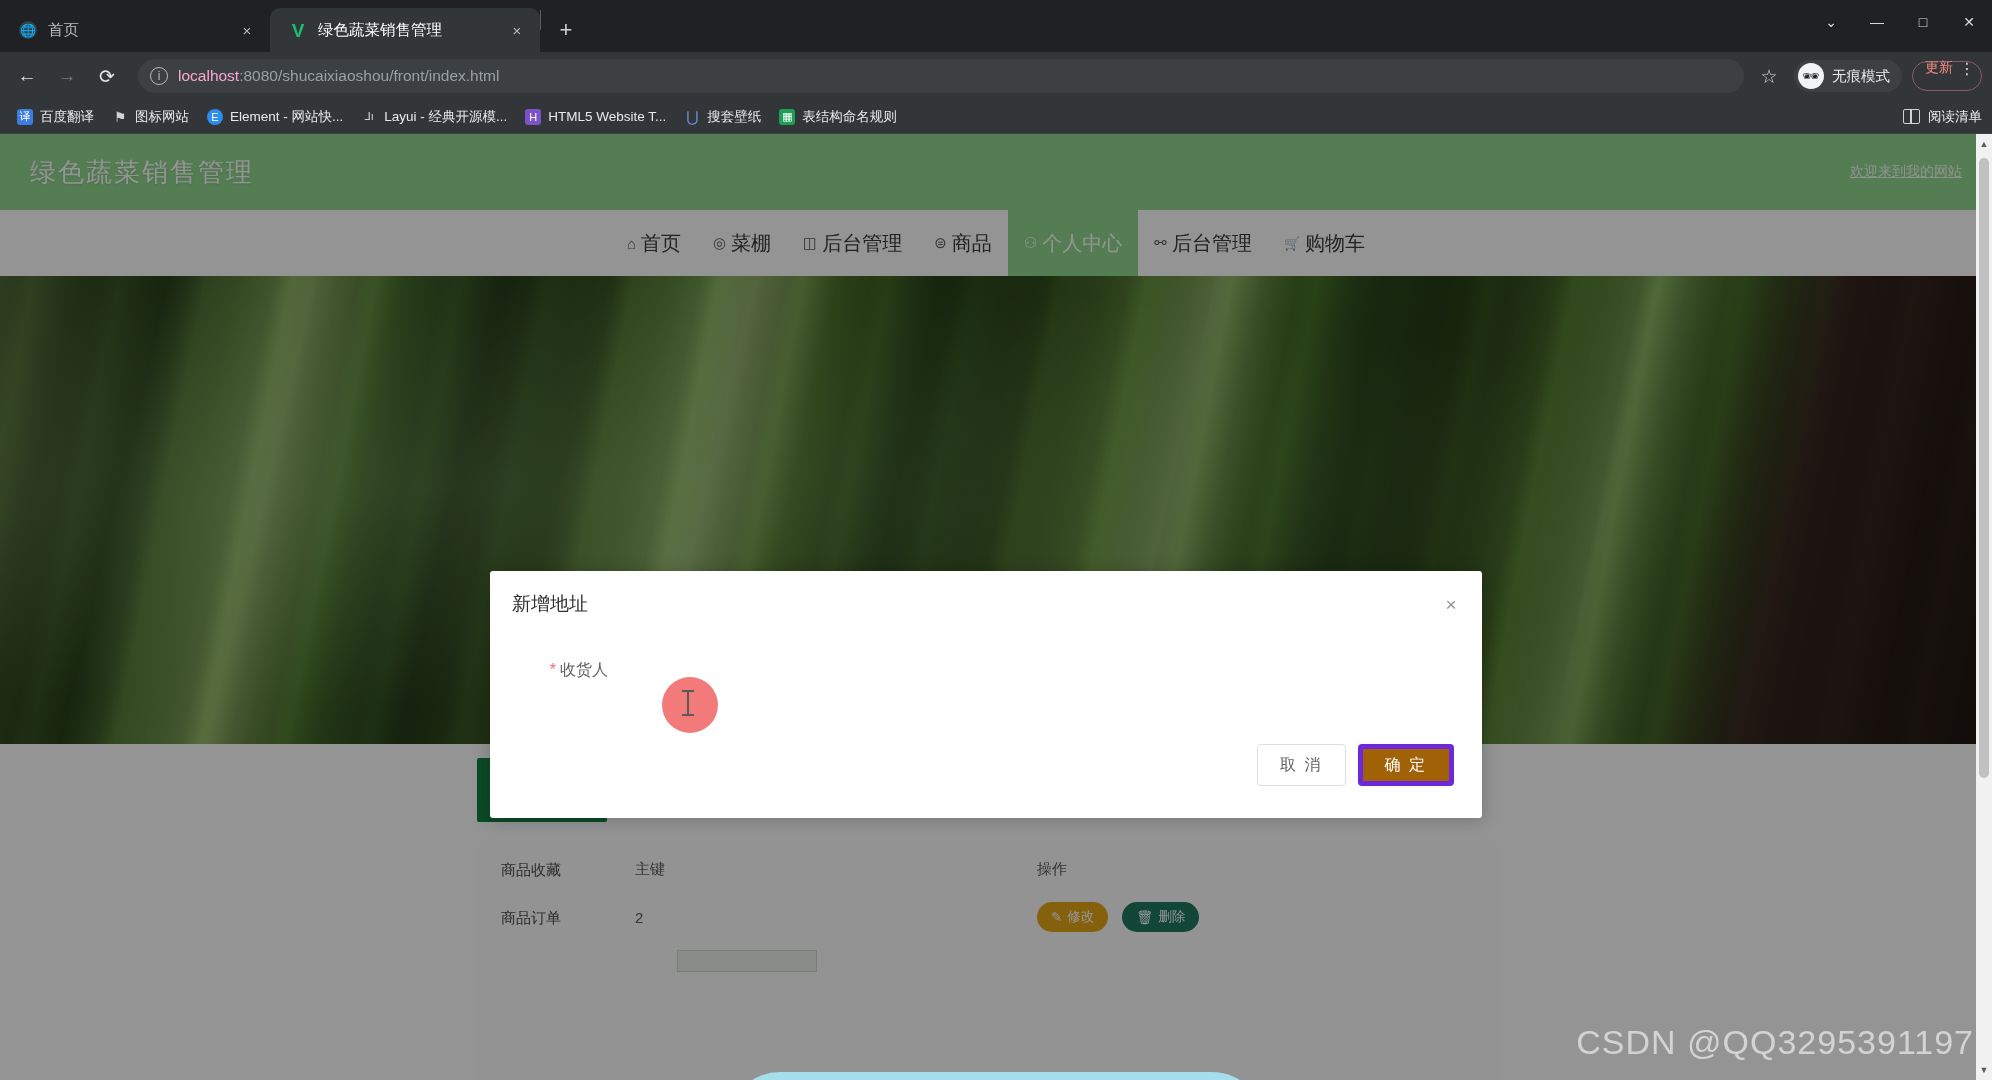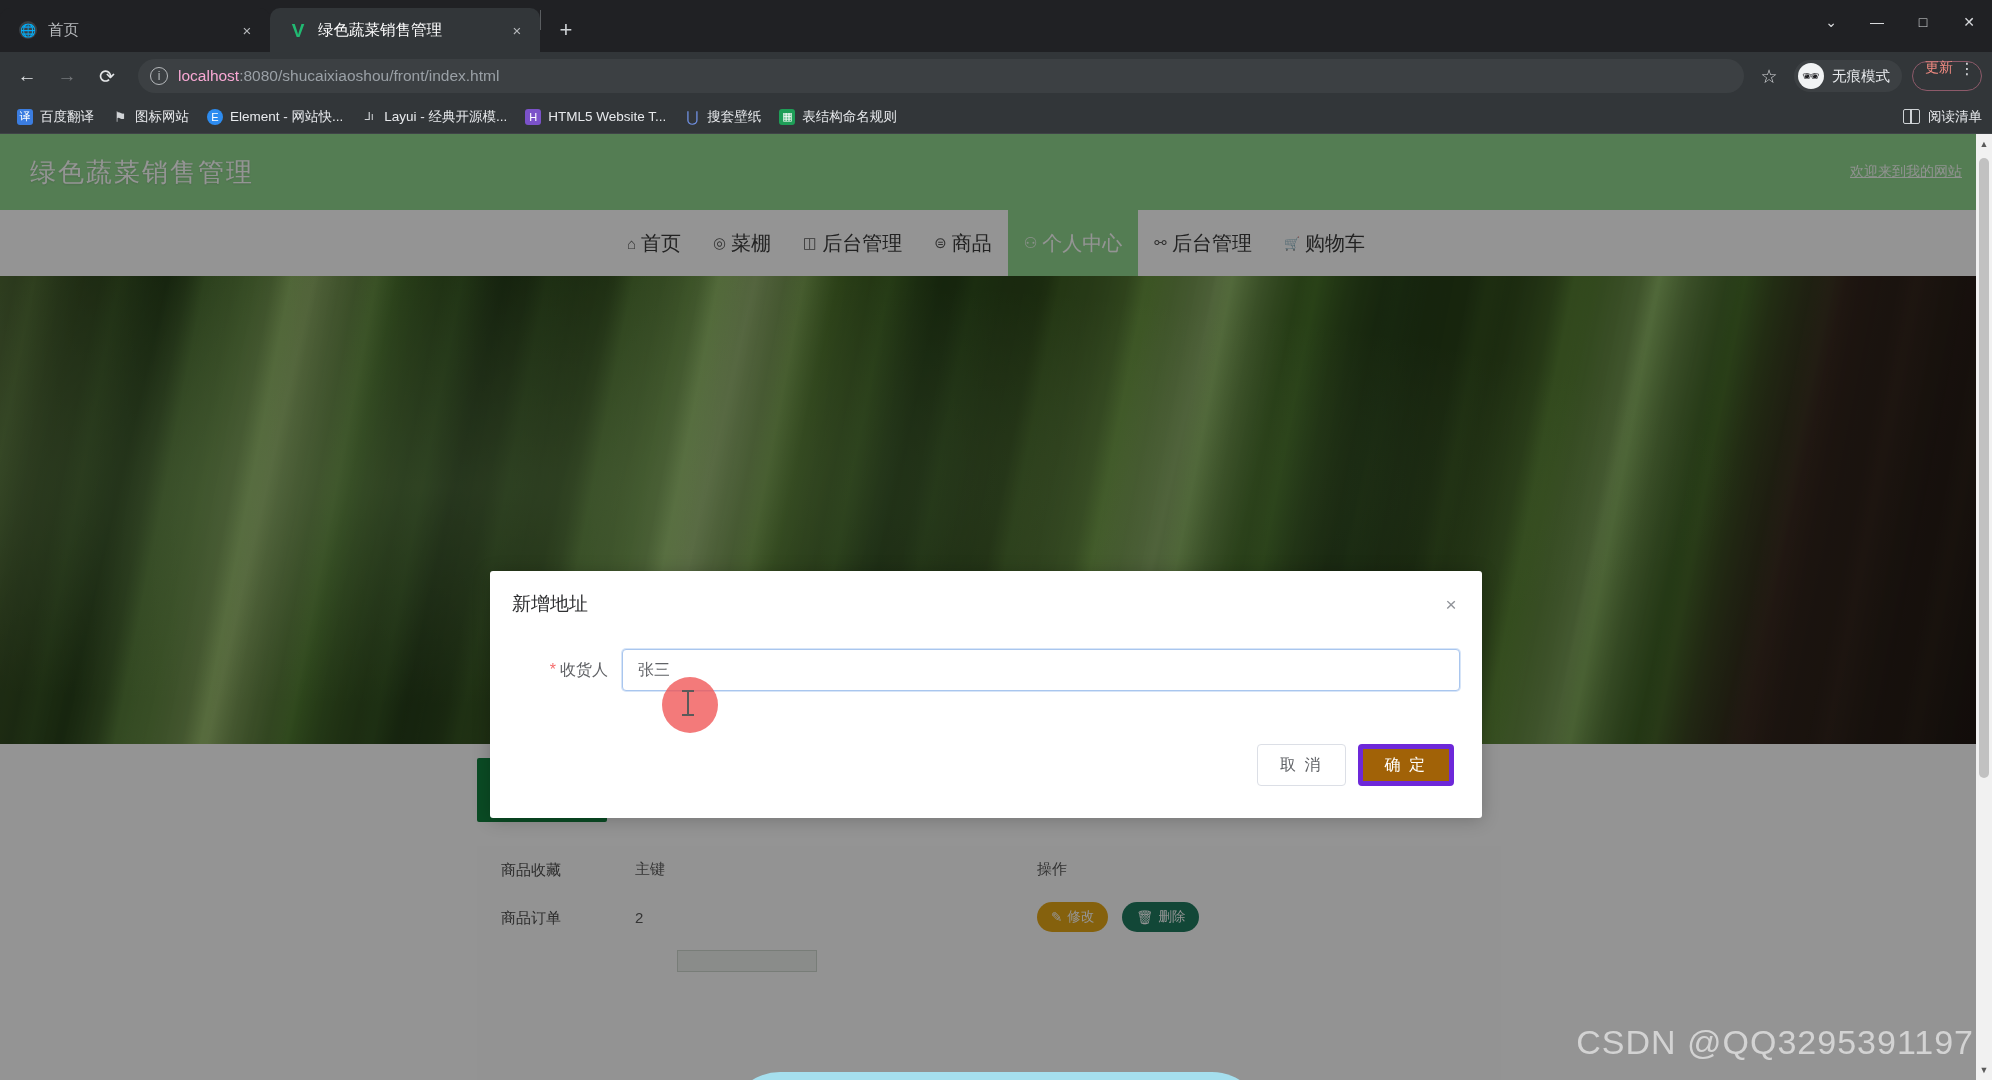"张三" div.form-field { html: <div> <input> </div> -> none }
